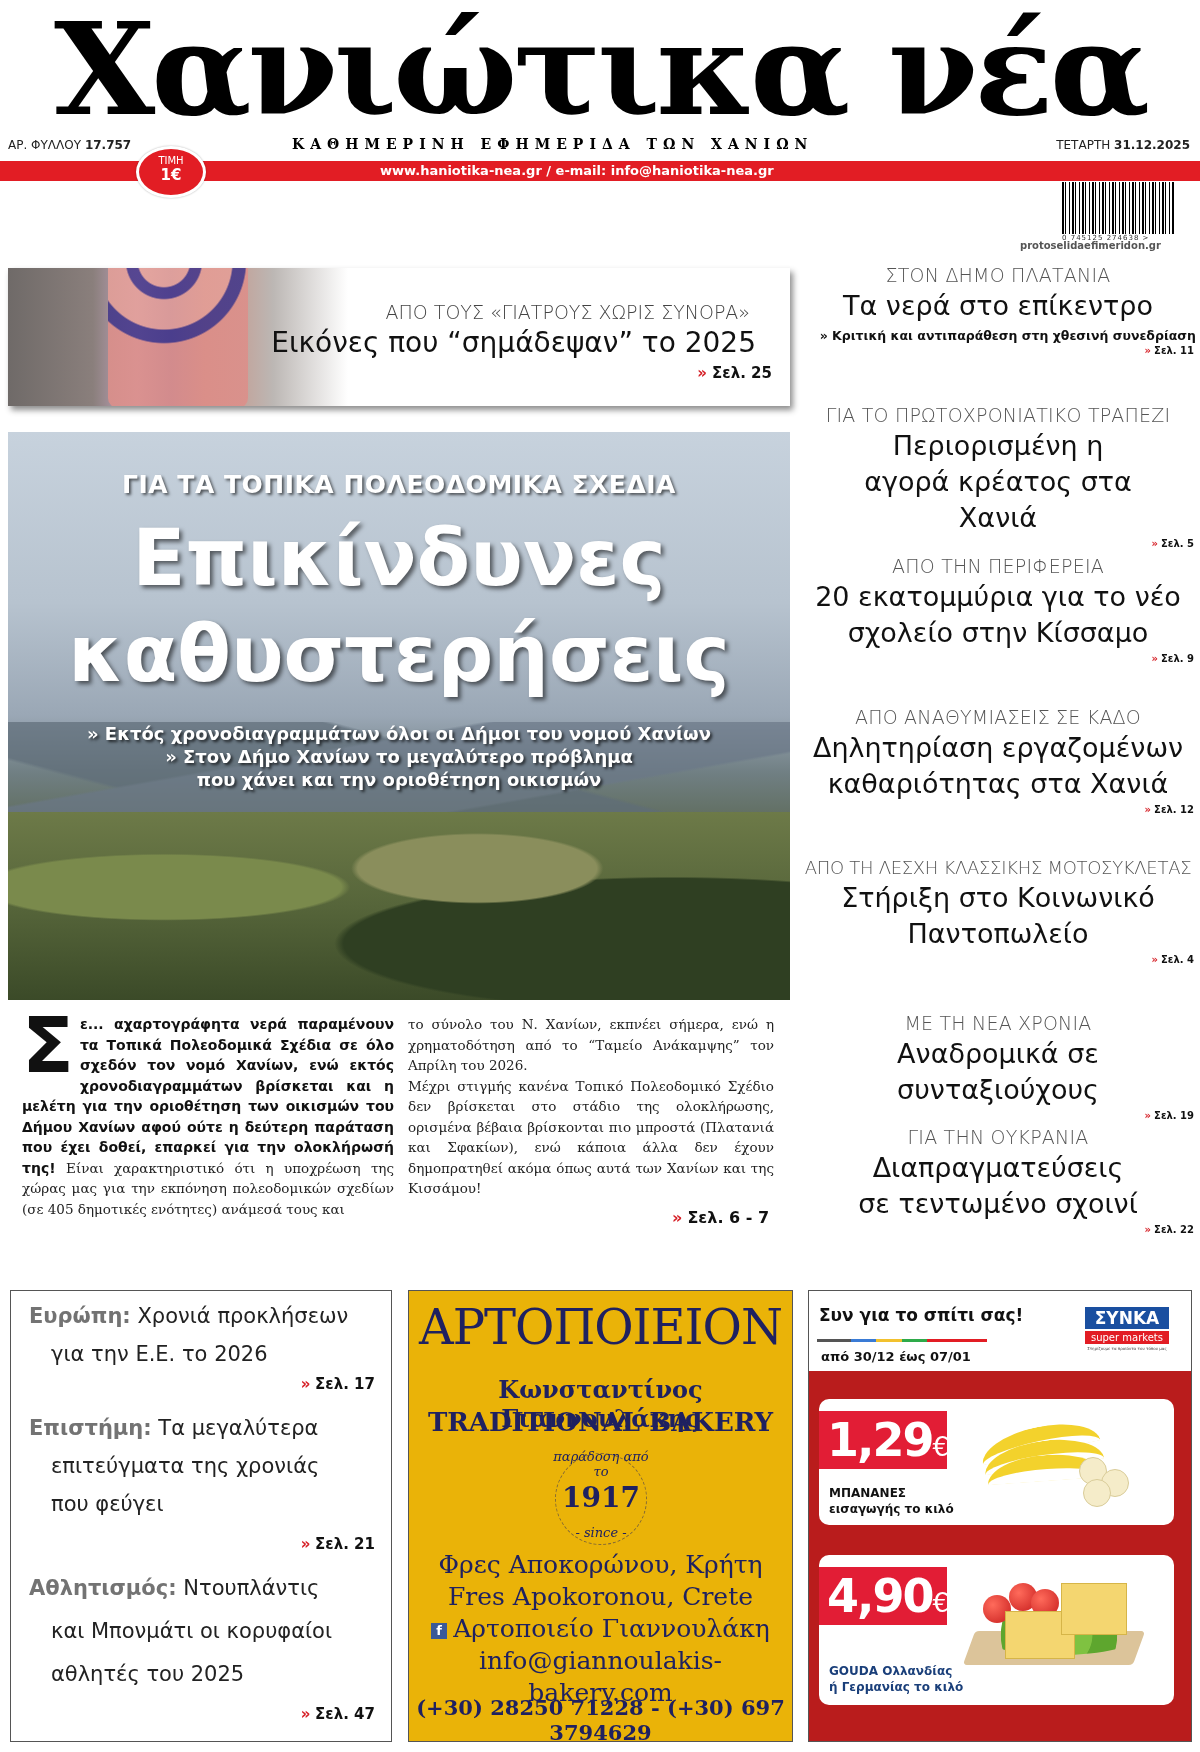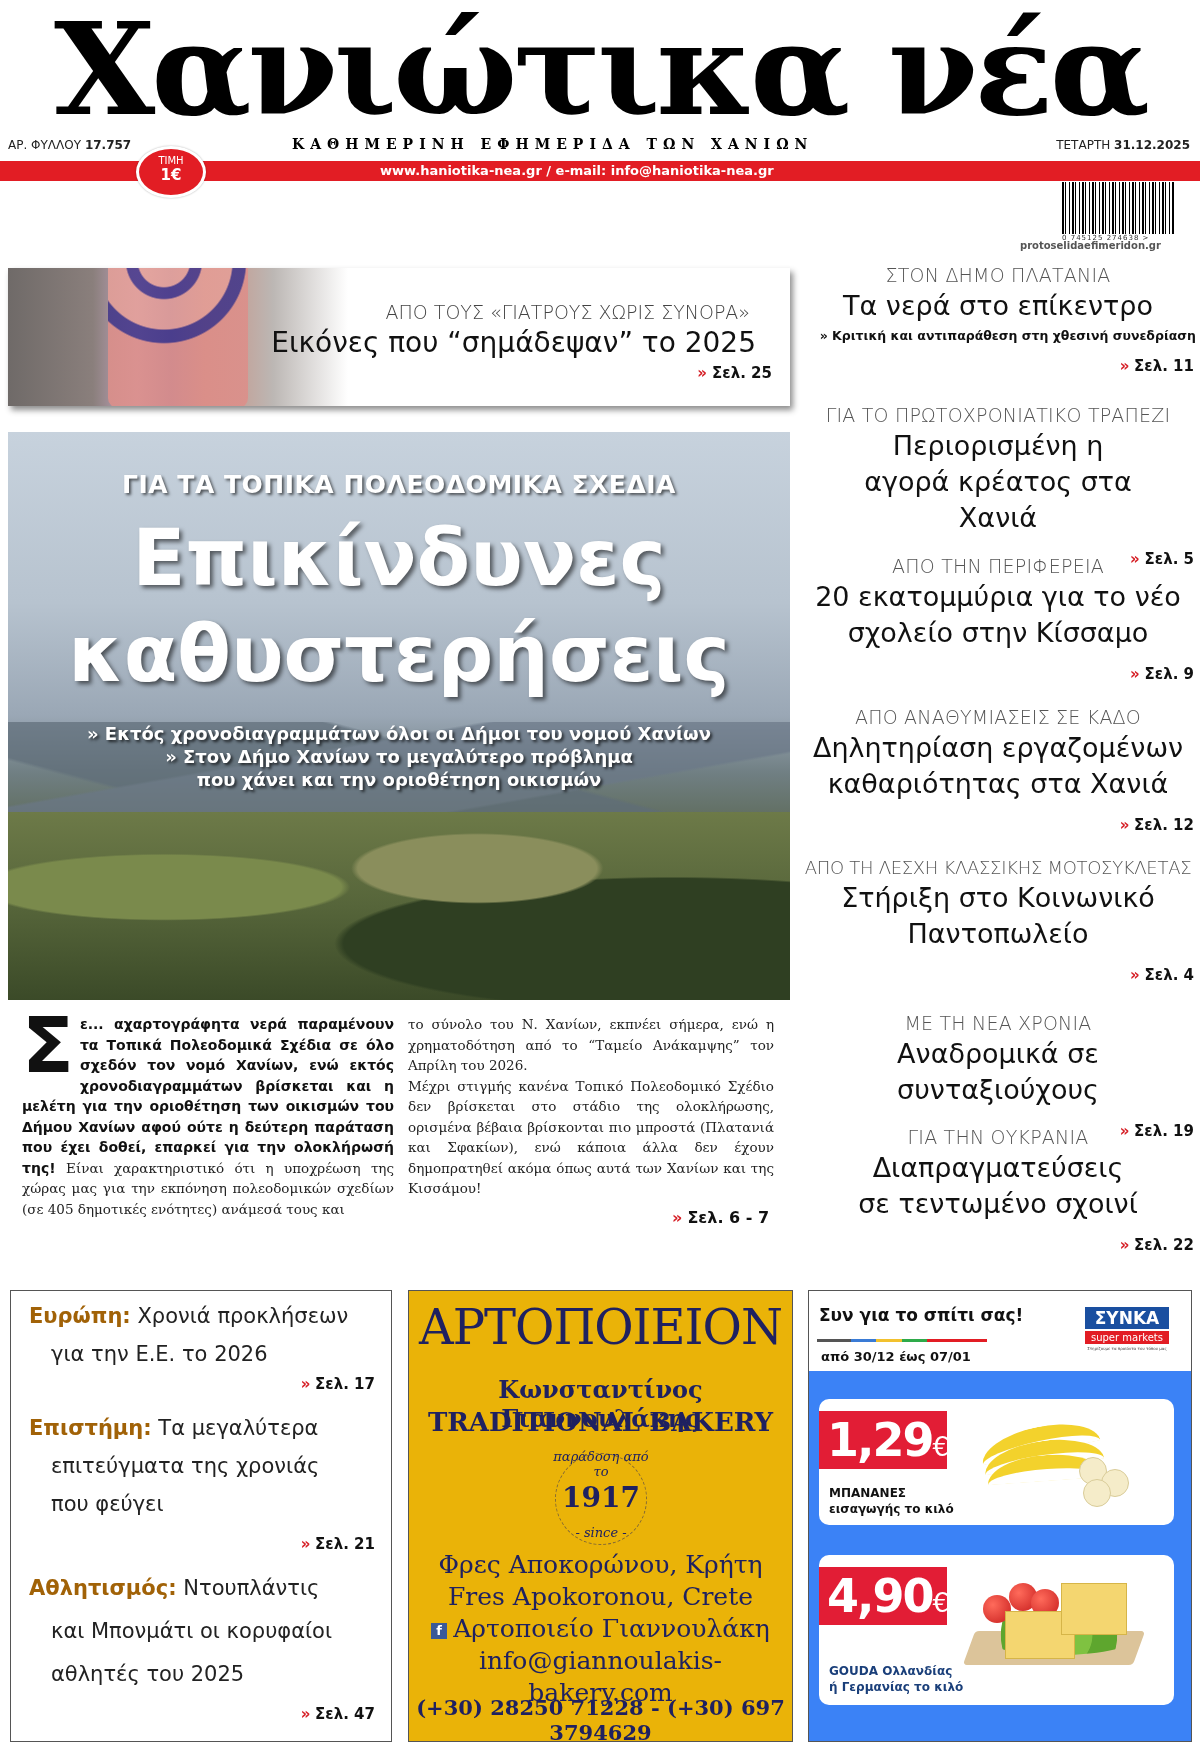"» Σελ. 11" .story .ref { font-size: 15px -> 10px; margin-top: 14px -> 2px }
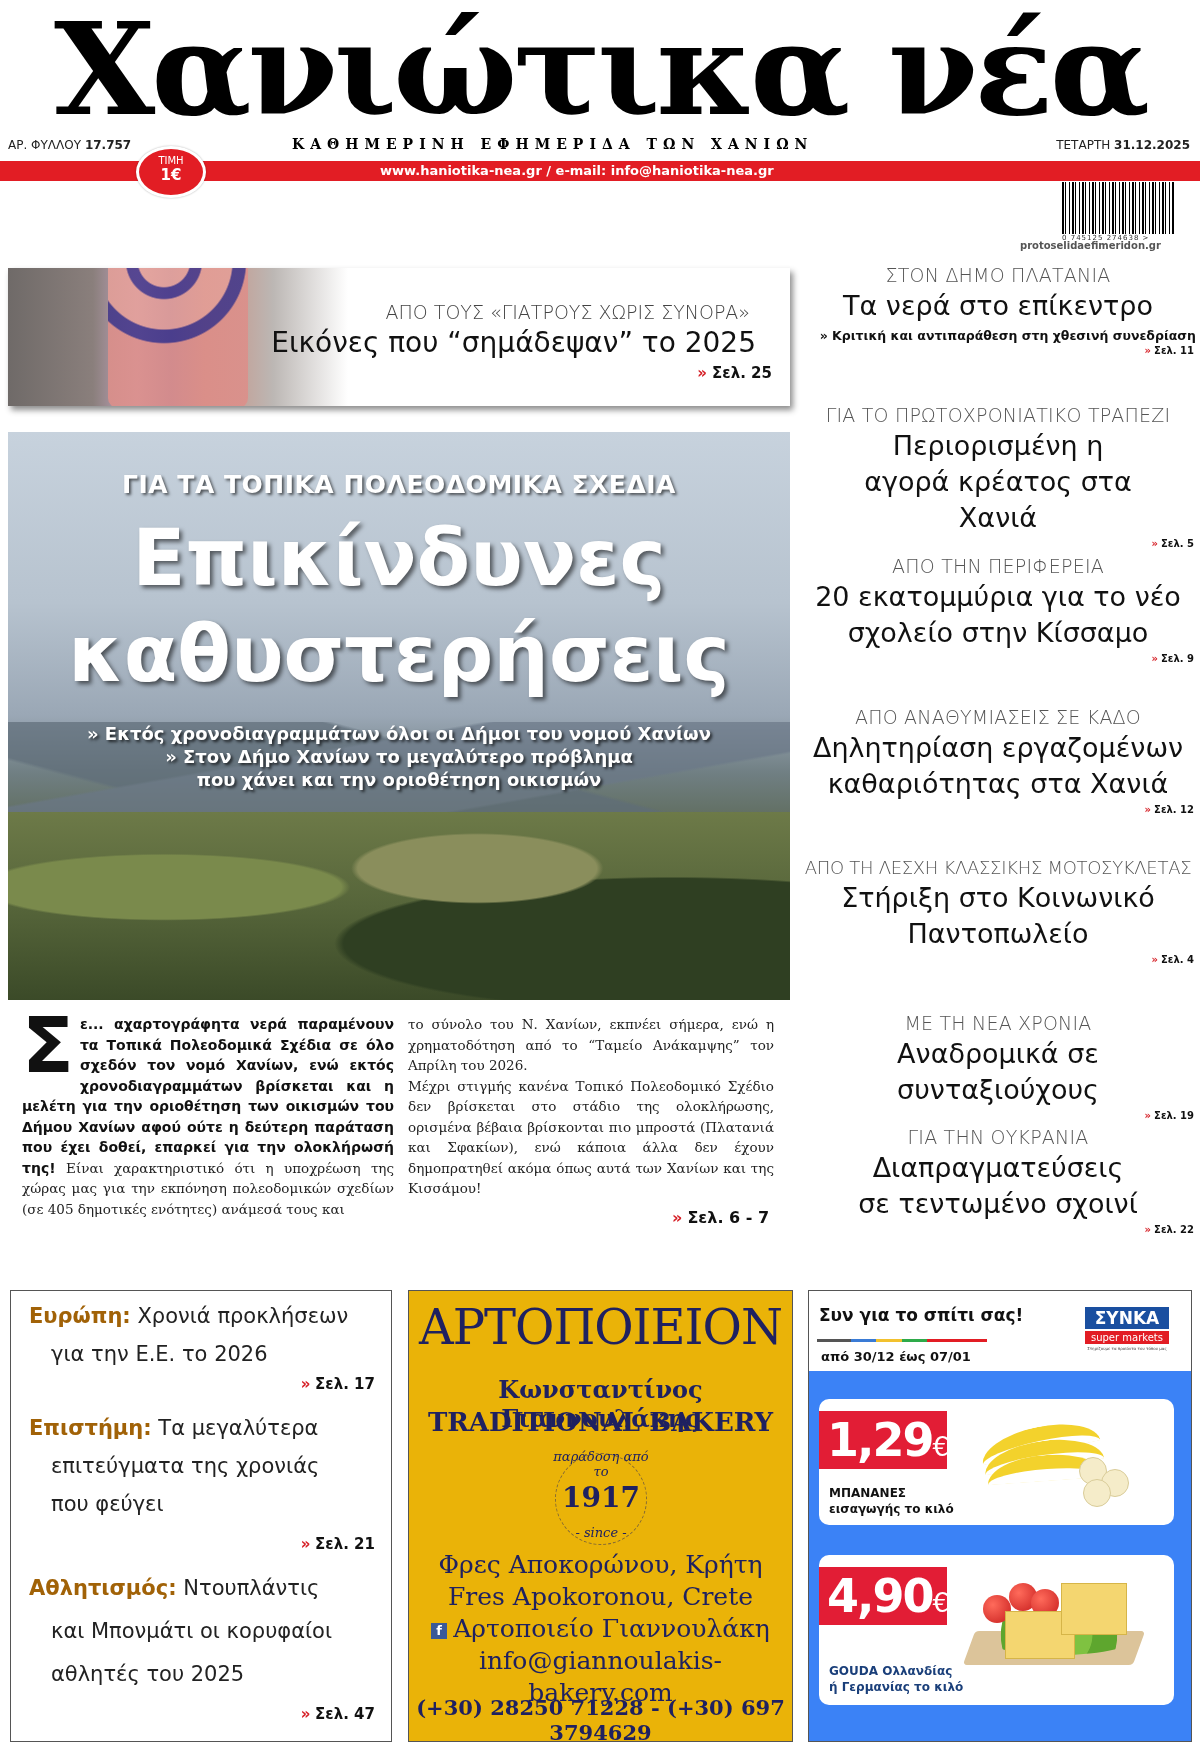"Ευρώπη:" .box-left .item .cat { color: #a16207 -> #737373 }
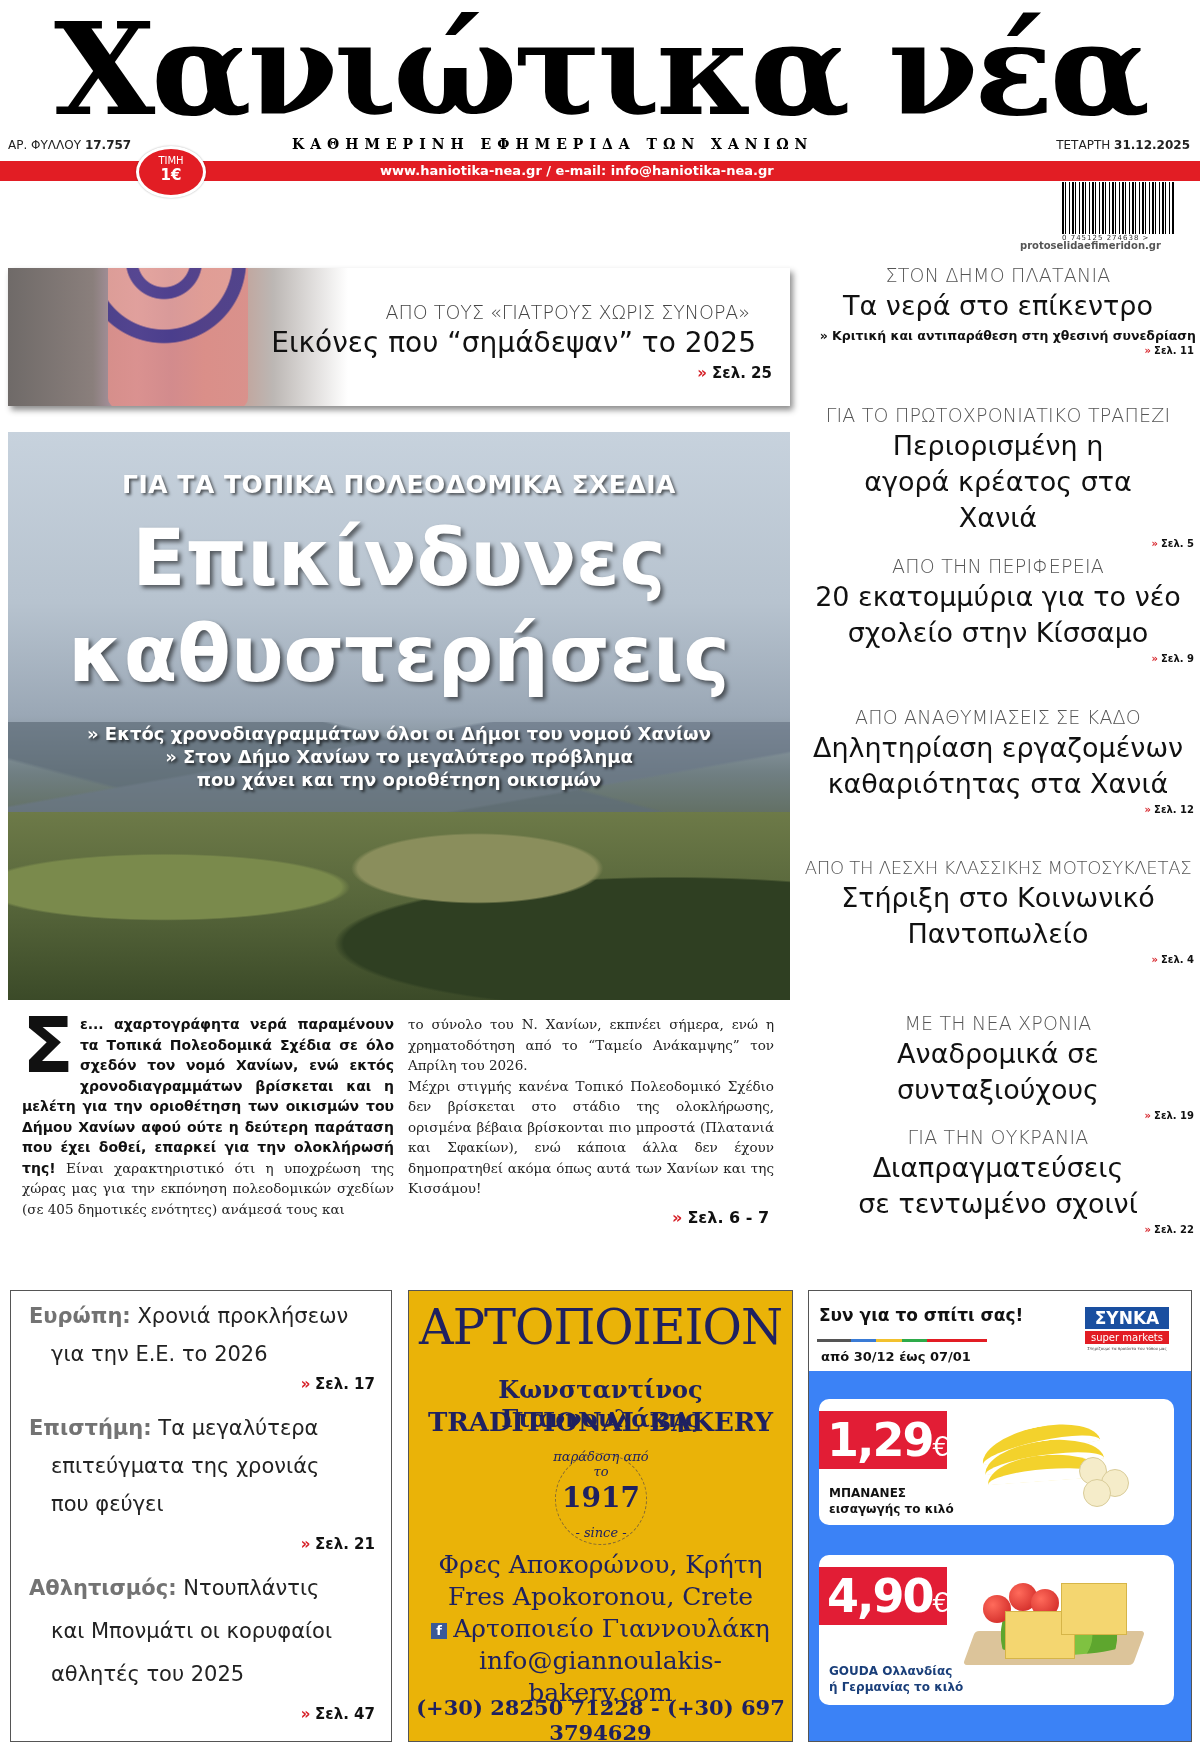"Συν για το σπίτι σας!" .box-right { background: #3b82f6 -> #b91c1c }
